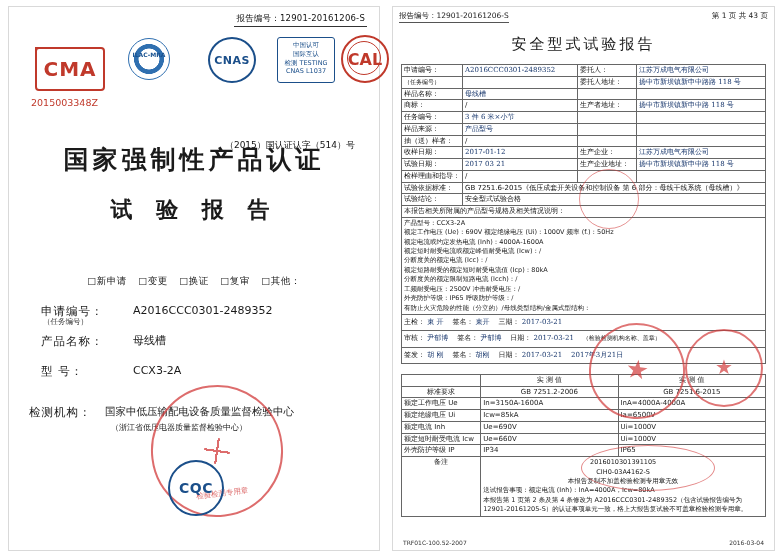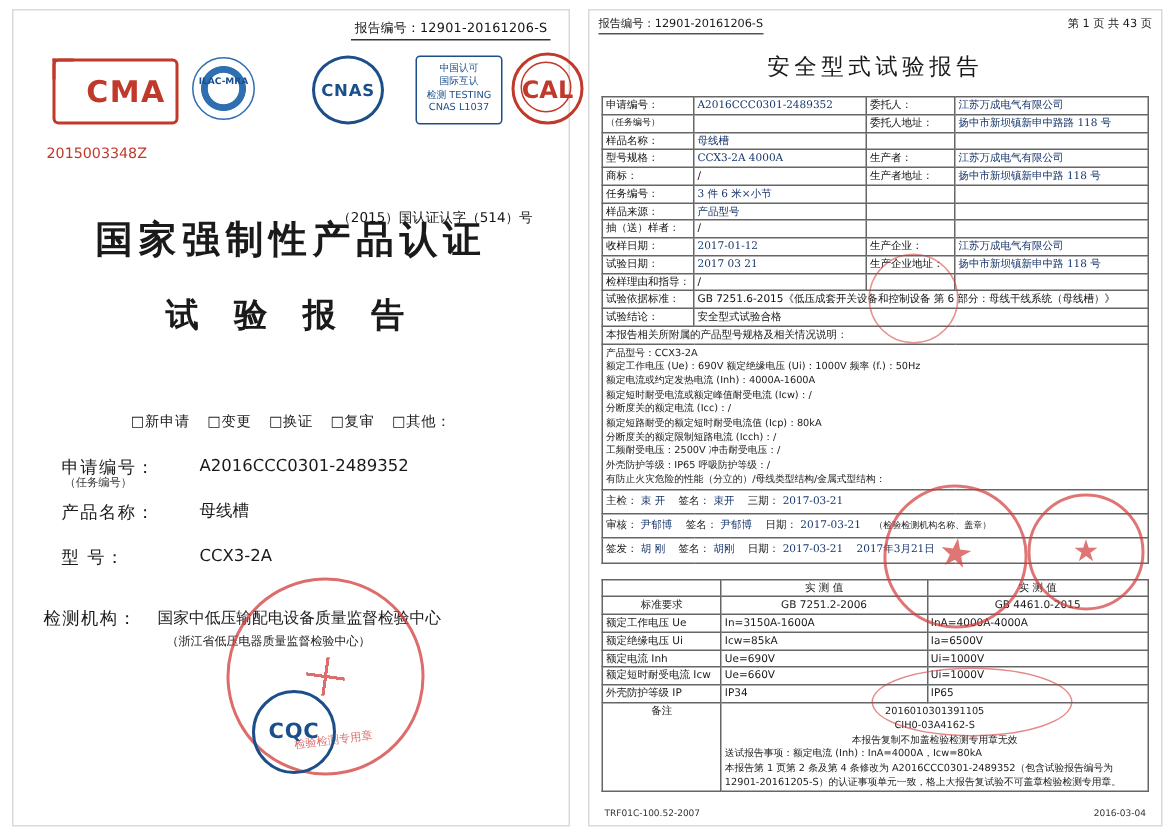"CMA" .logo-cma { padding-left: 14px -> none; top: 0 -> 8px }
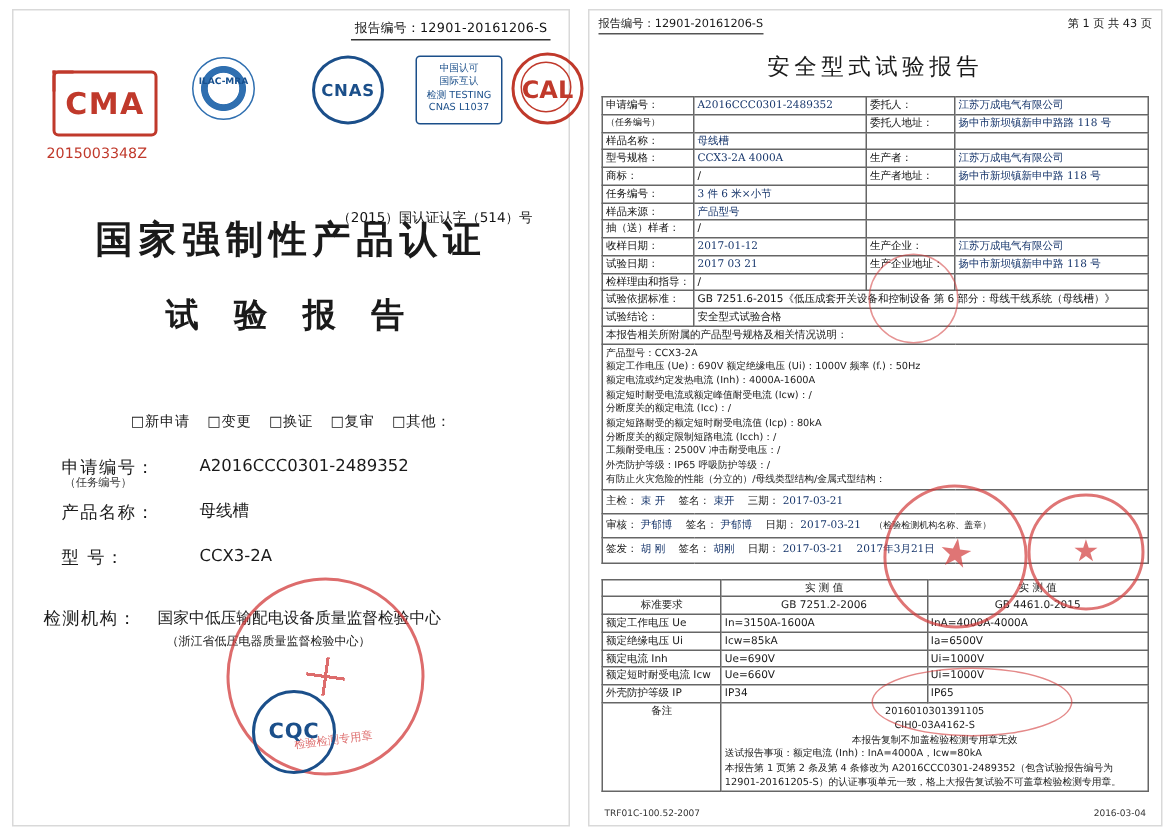"型号规格：" tr { html: <tr> <td>型号规格：</td> <td>CCX3-2A 4000A</td> <td>生产者：</td> <td>江苏万成电气有限公司</td> </tr> -> none }
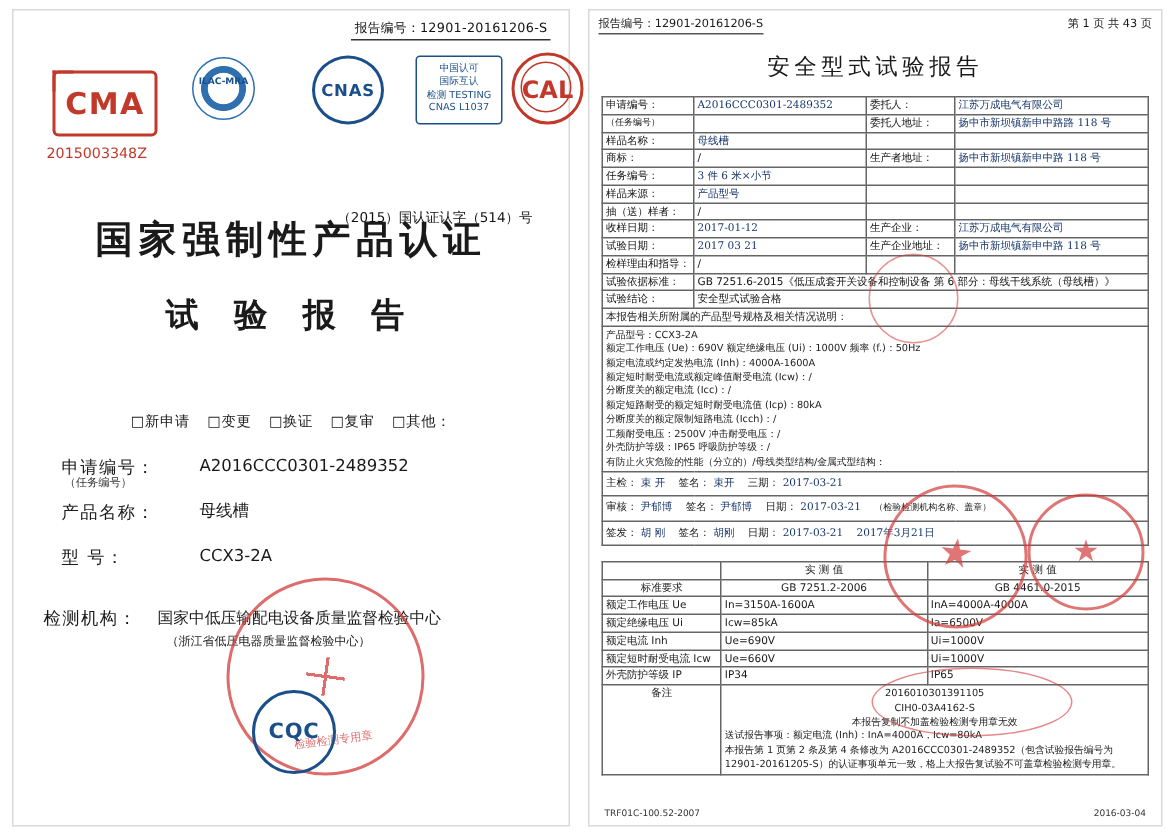"GB 4461.0-2015" td.center { text: 4461.0-2015 -> 7251.6-2015 }
